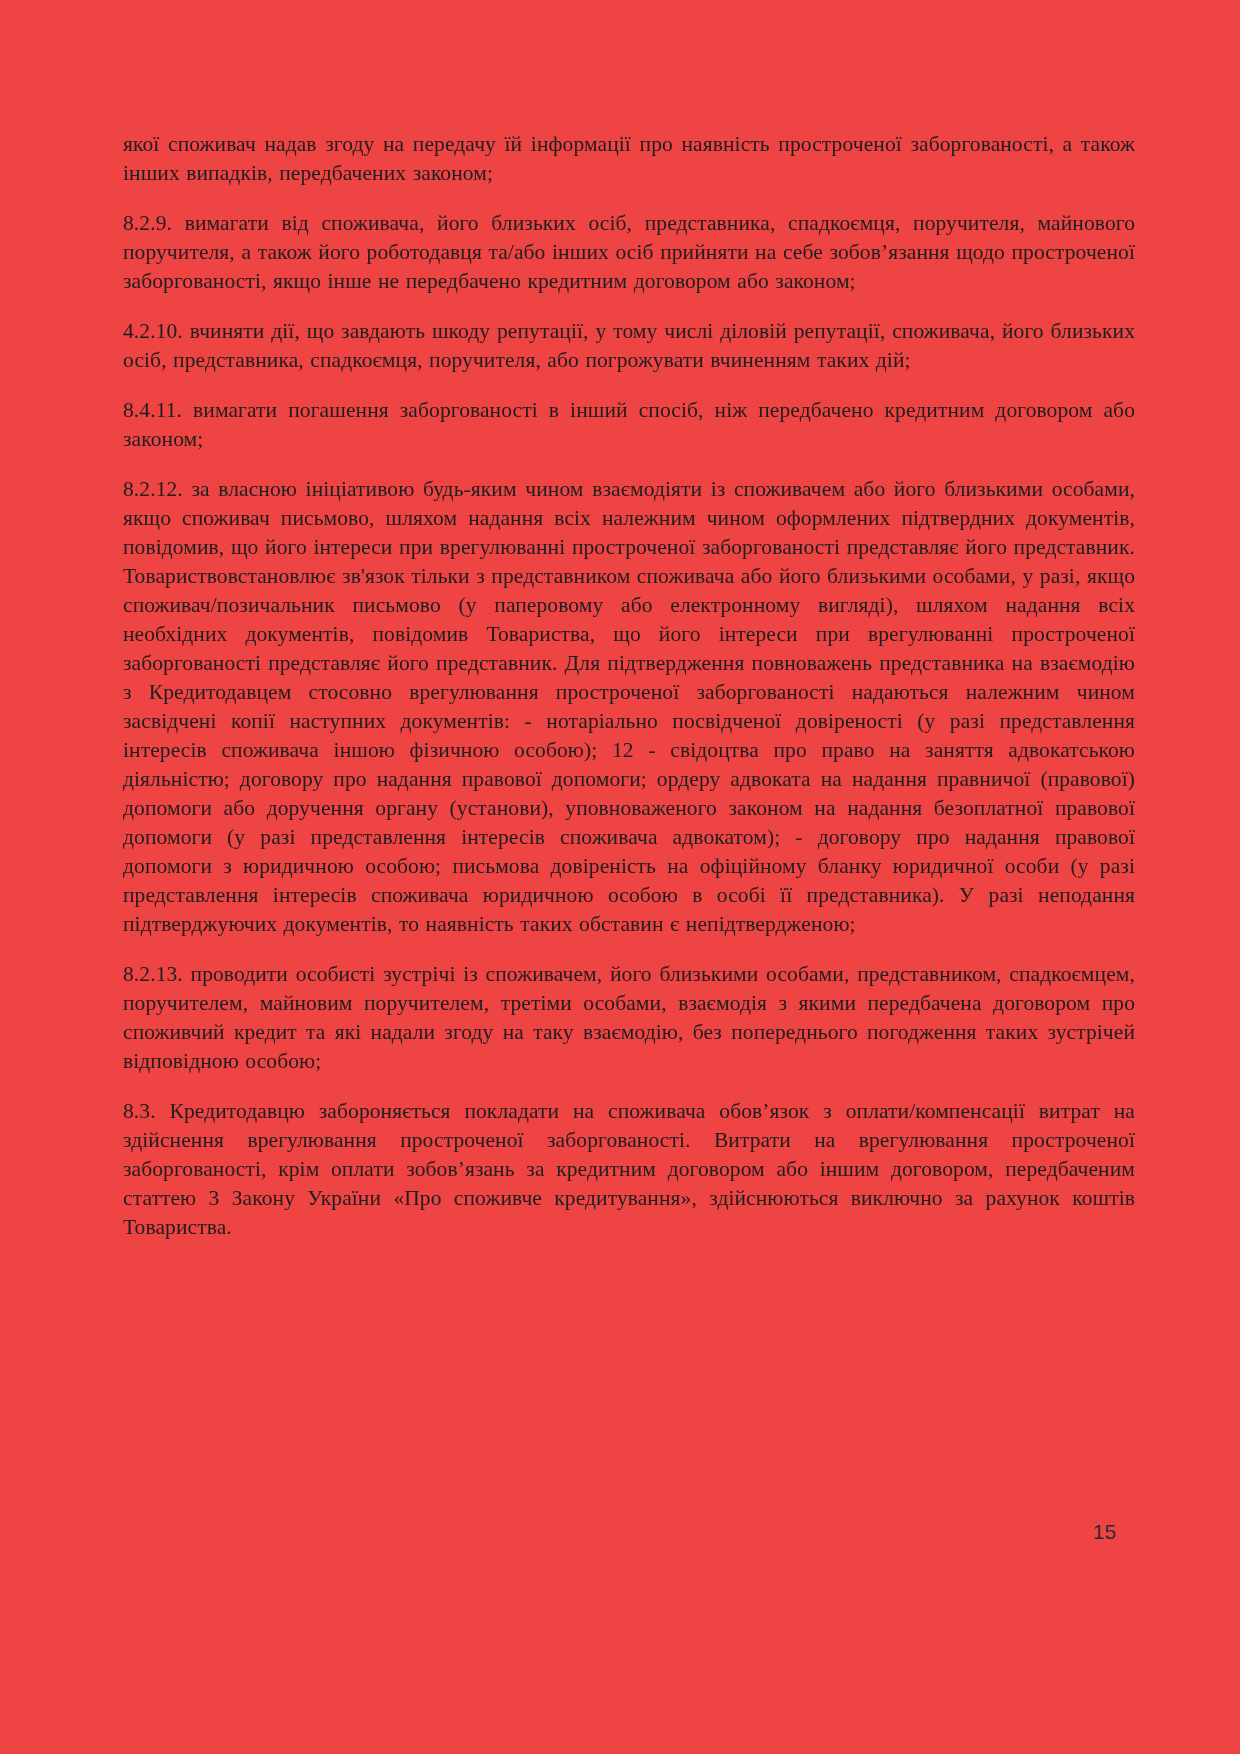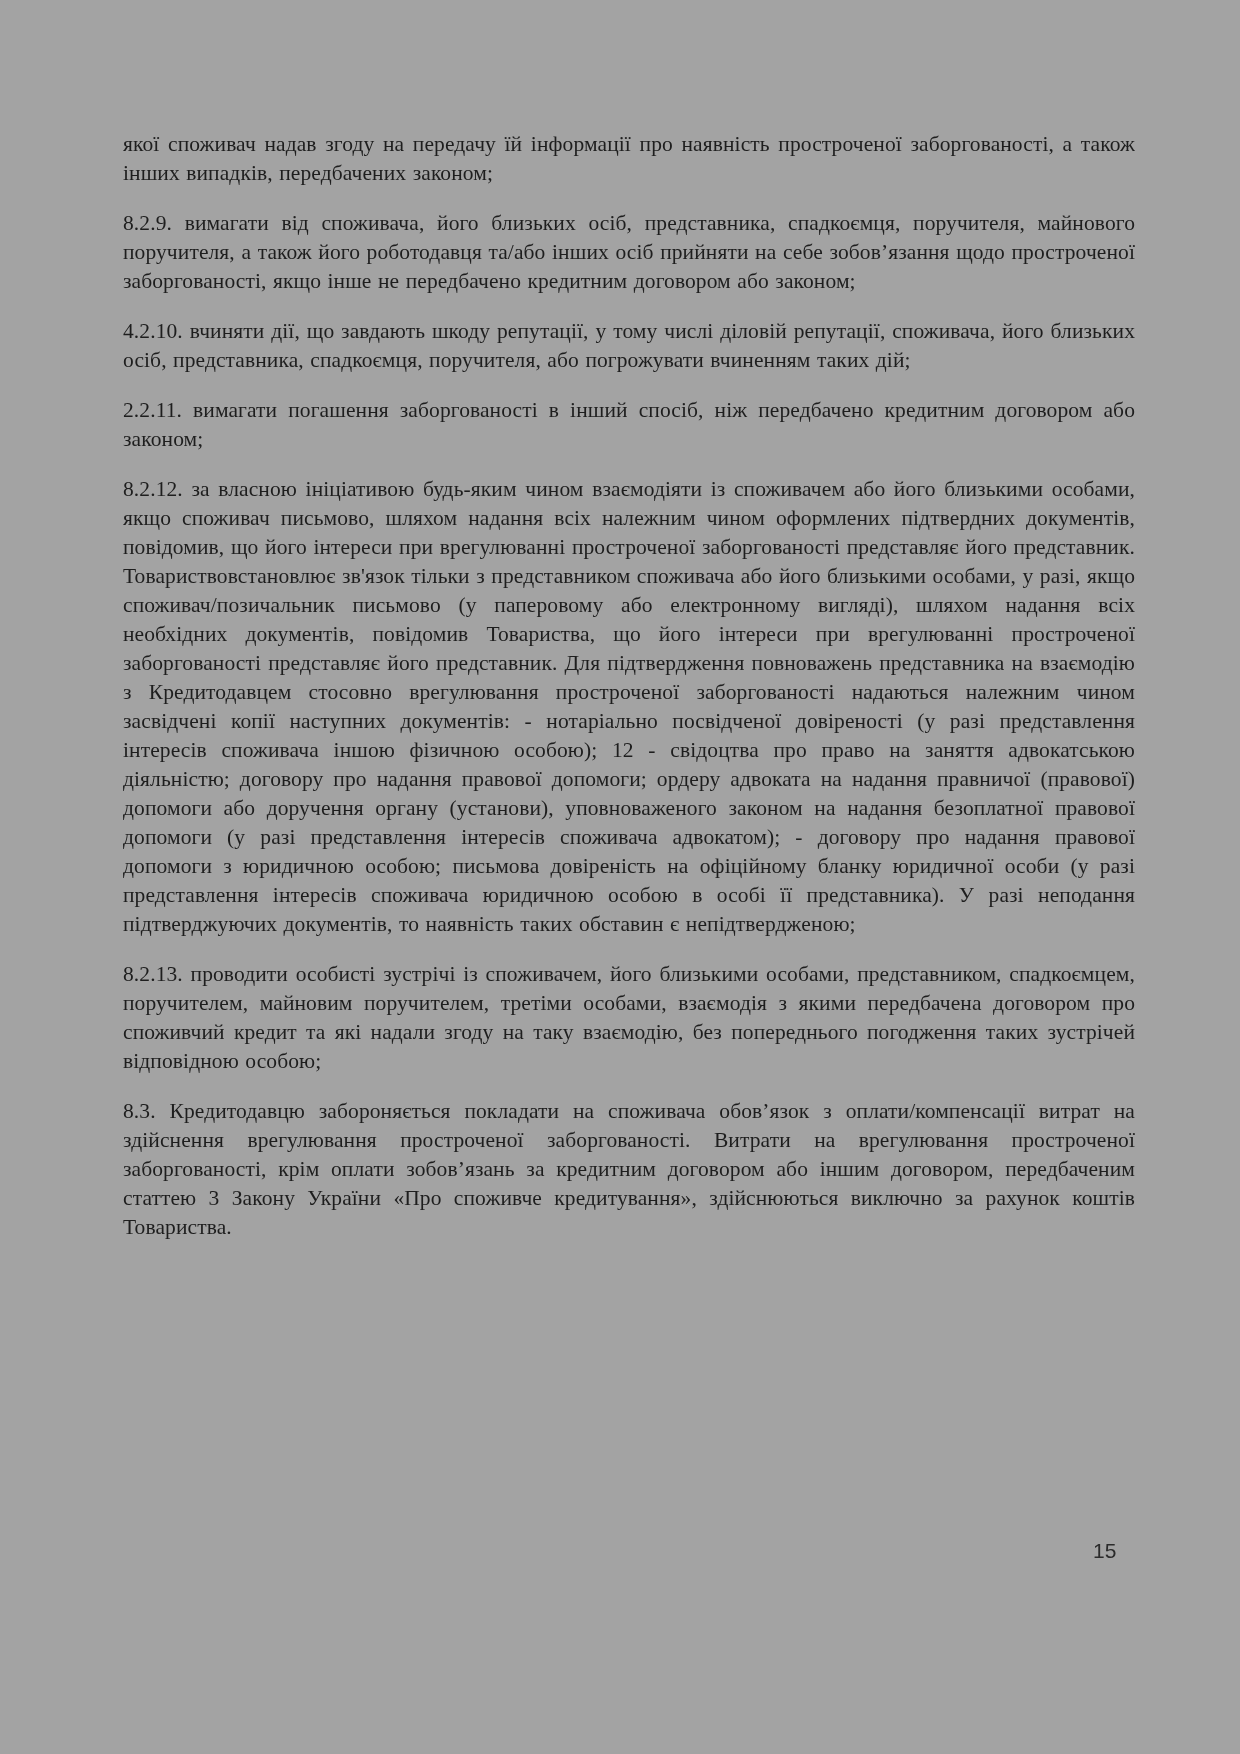"якої споживач надав згоду на" .sheet { background: #a3a3a3 -> #ef4444 }
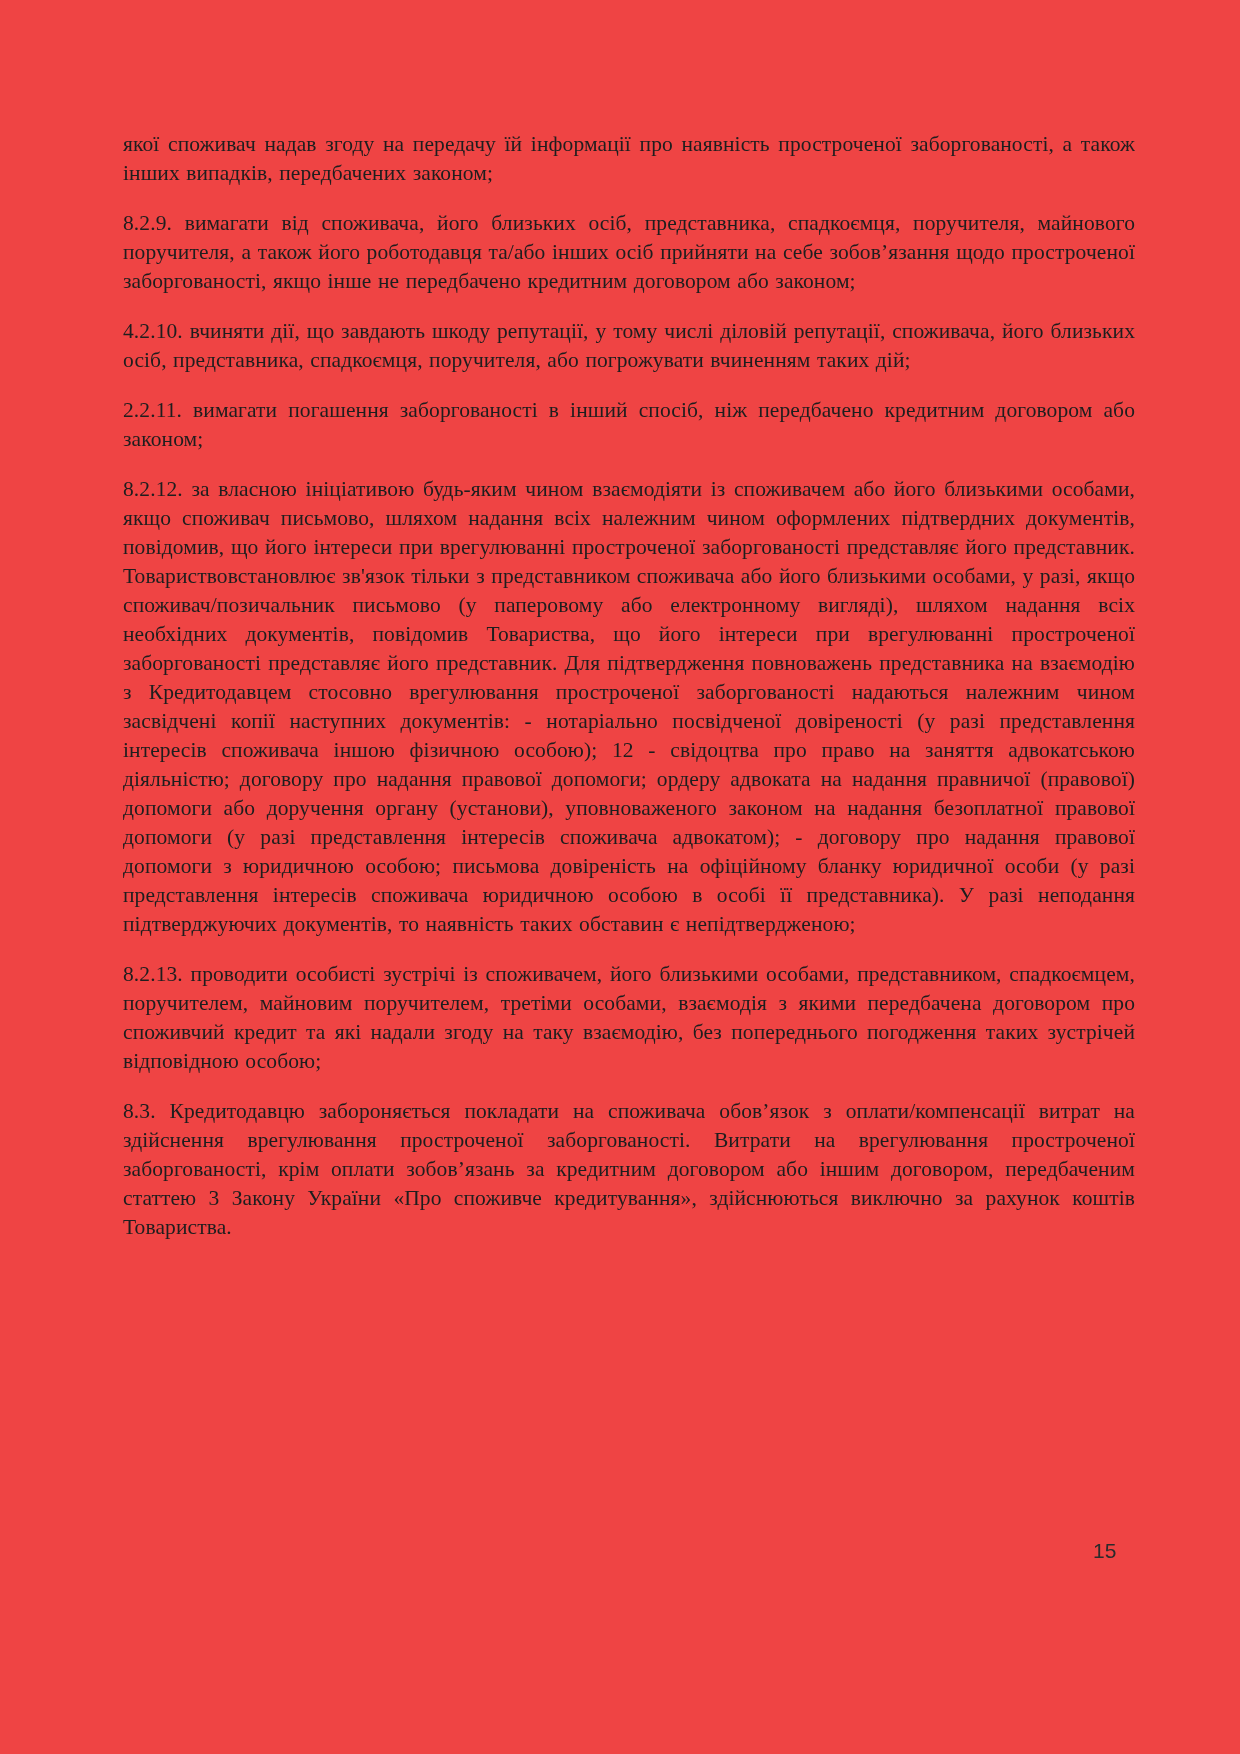"2.2.11. вимагати погашення" p.para { text: 2.2.11 -> 8.4.11 }
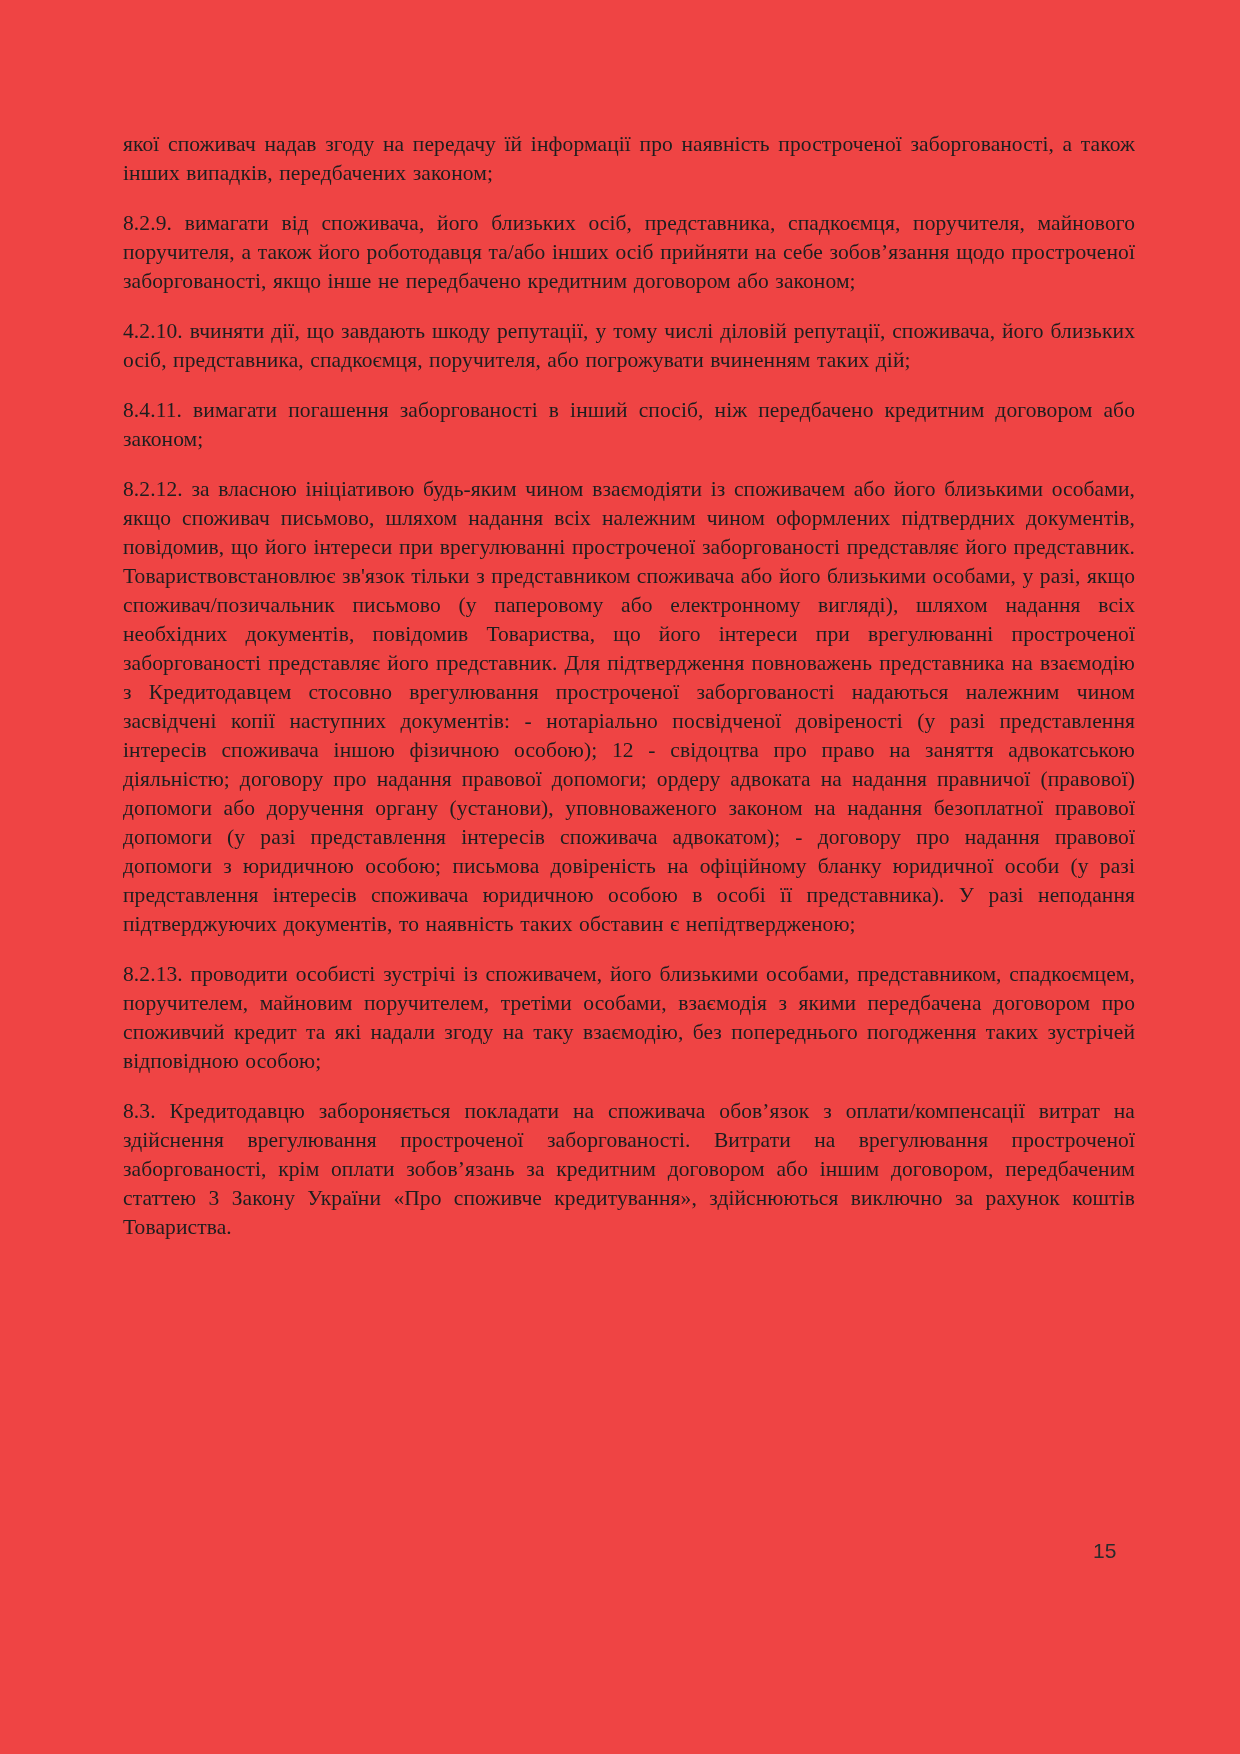"15" .page-number { margin-top: 19px -> none }
